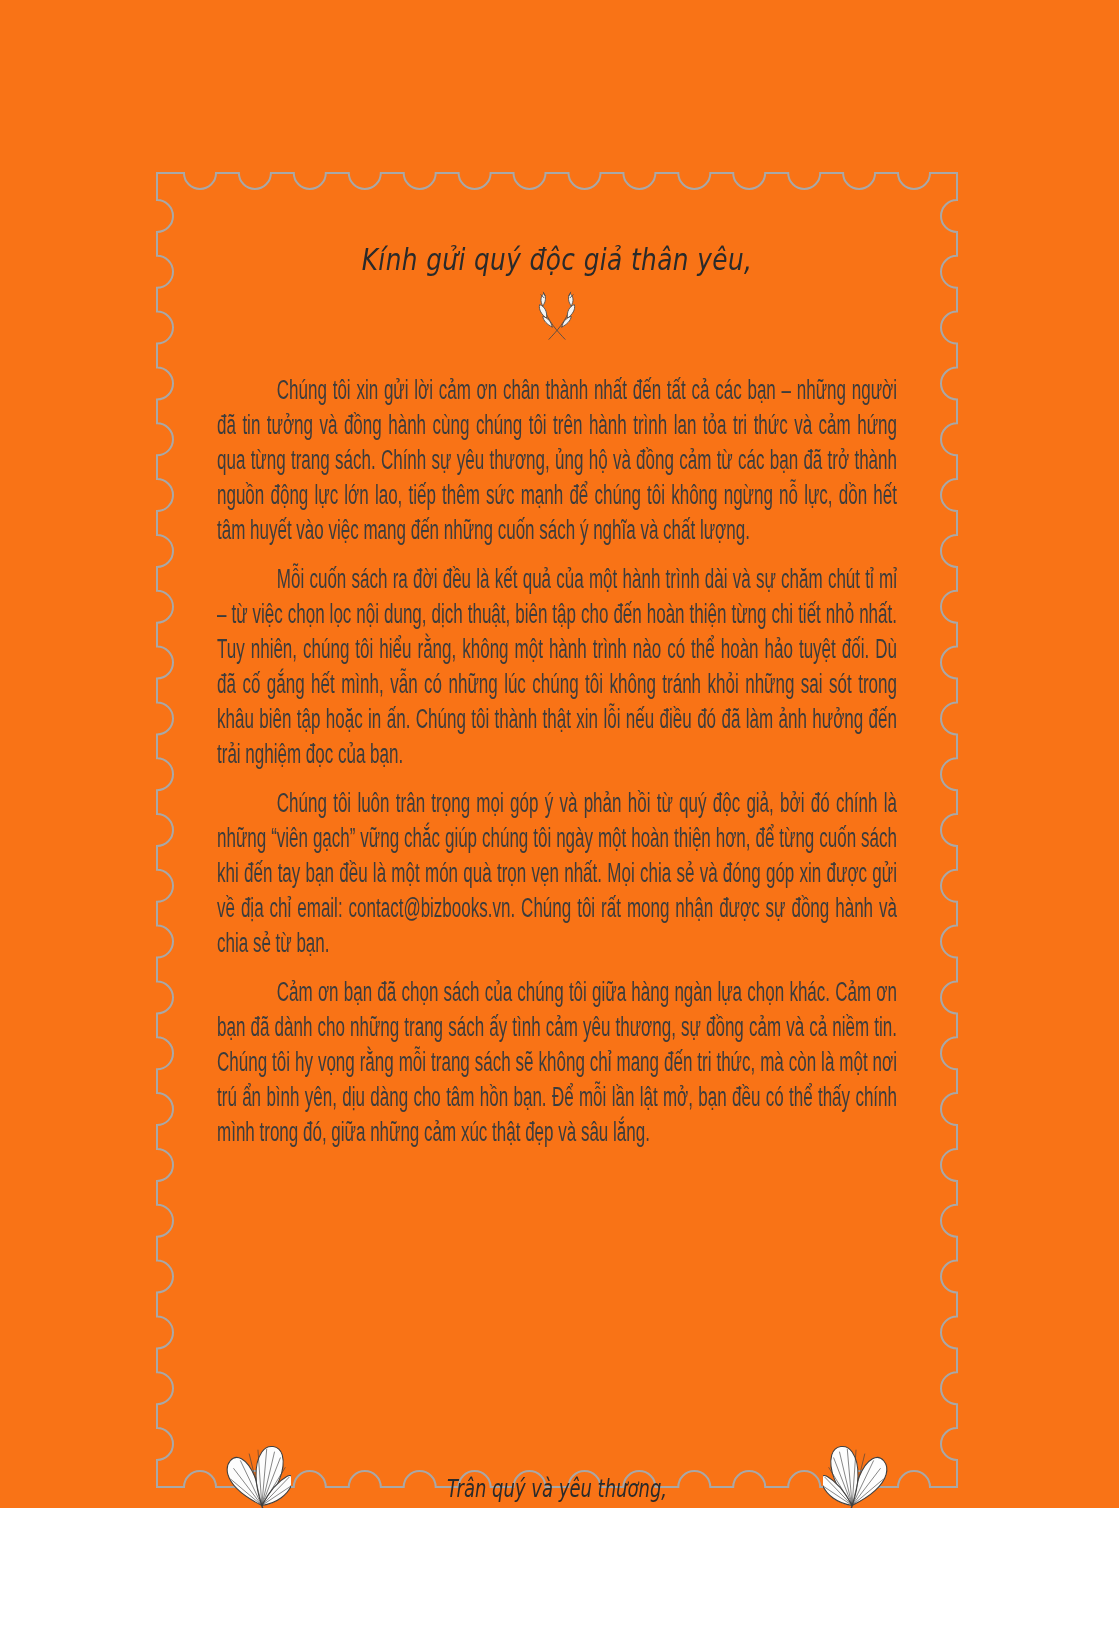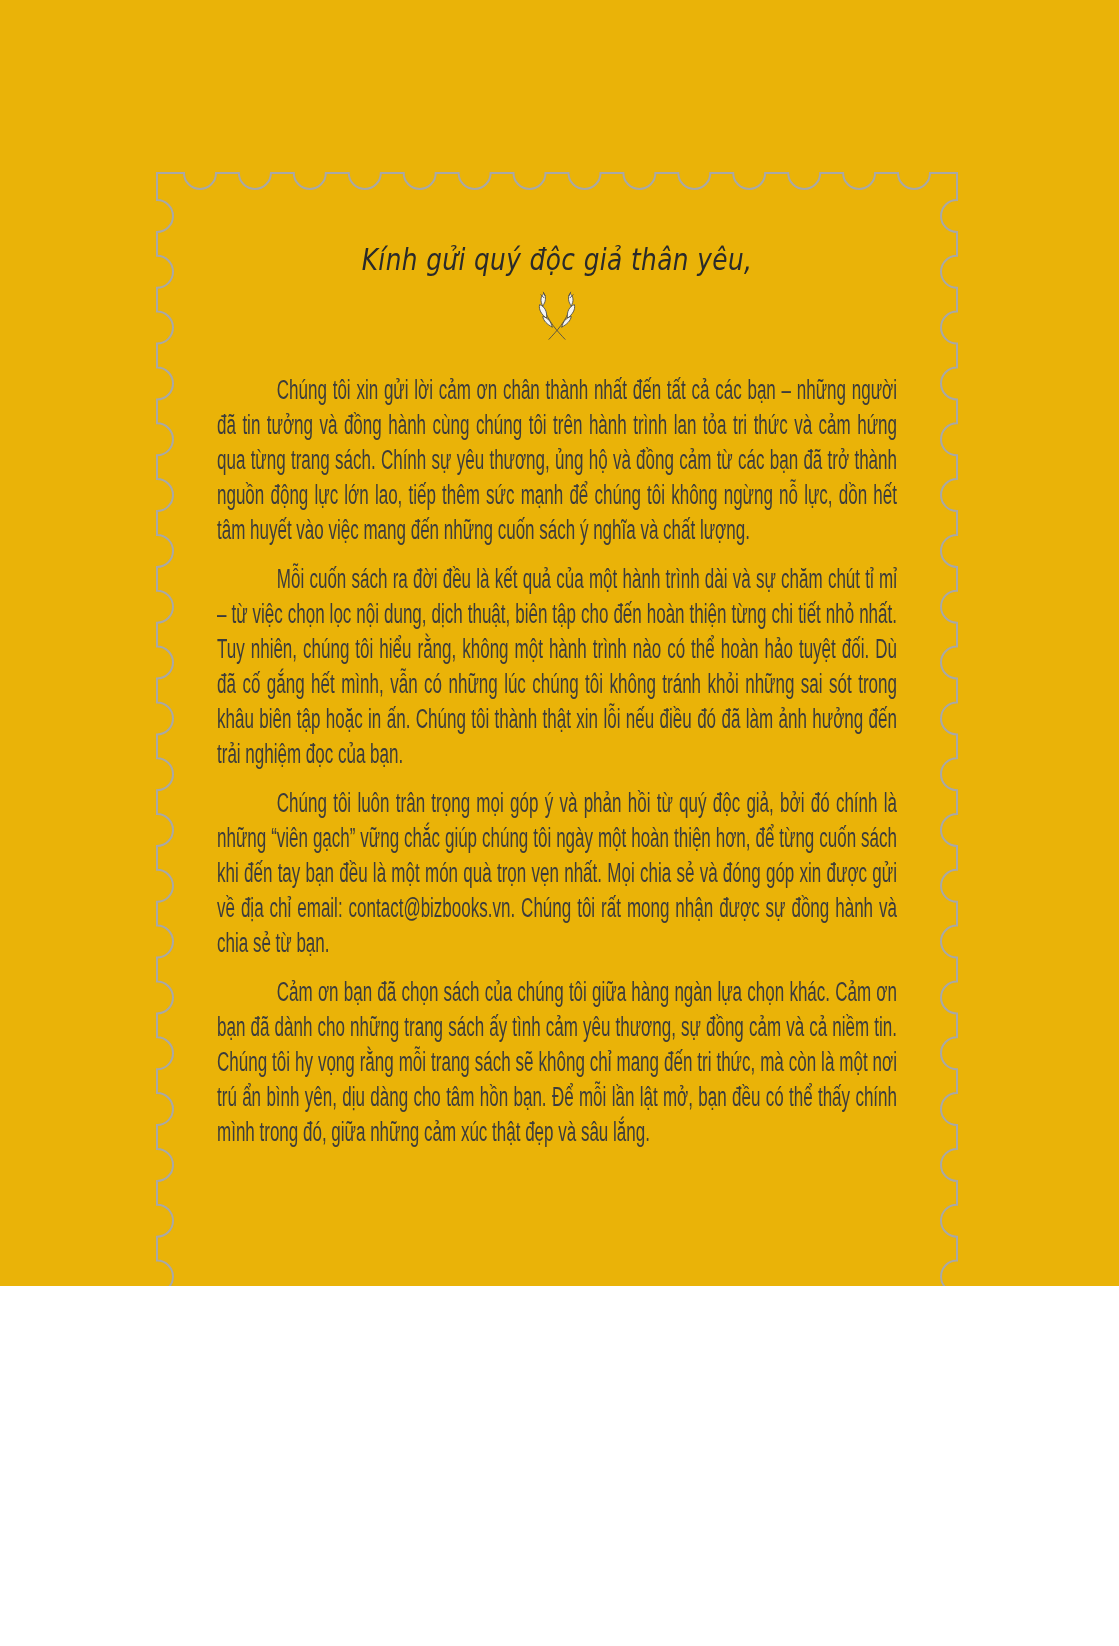"Kính gửi quý độc giả" .page { background: #eab308 -> #f97316; height: 1286px -> 1508px }
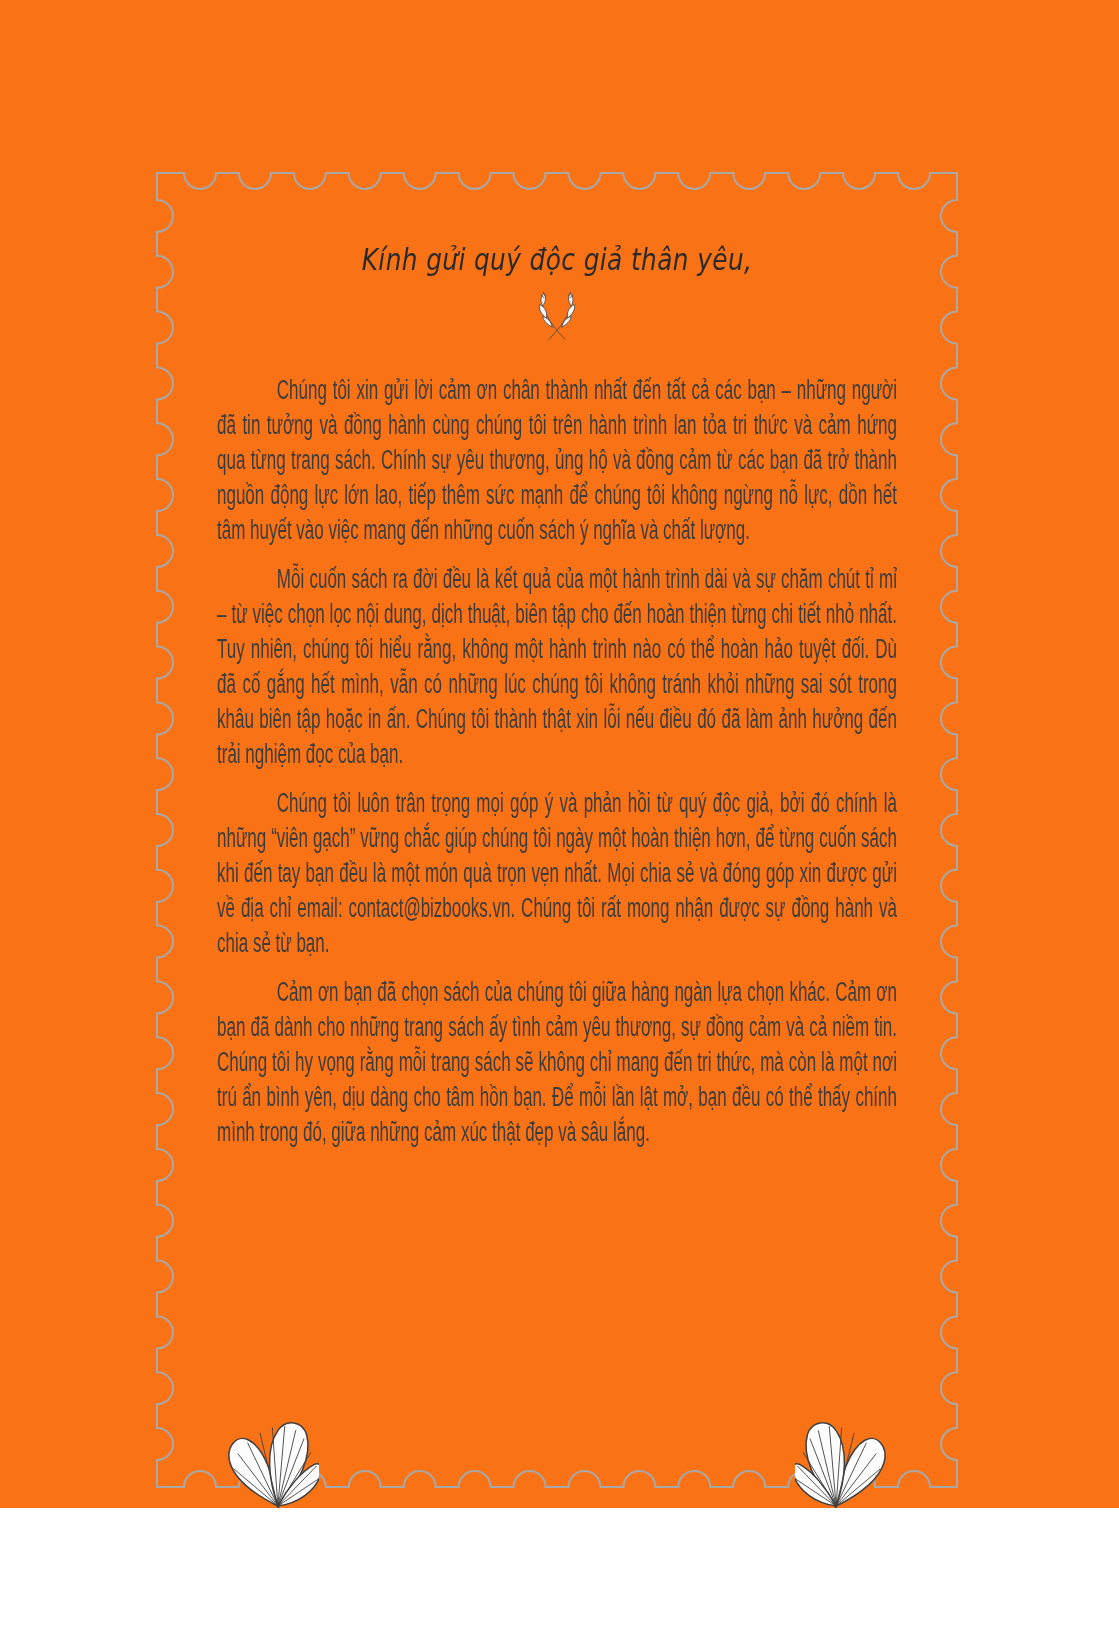"Trân quý và yêu thương," div.footer-center { html: none -> <div> <div>Trân quý và yêu thương,</div> <div>CÔNG TY CỔ PHẦN SÁCH BIZBOOKS</div> </div> }
